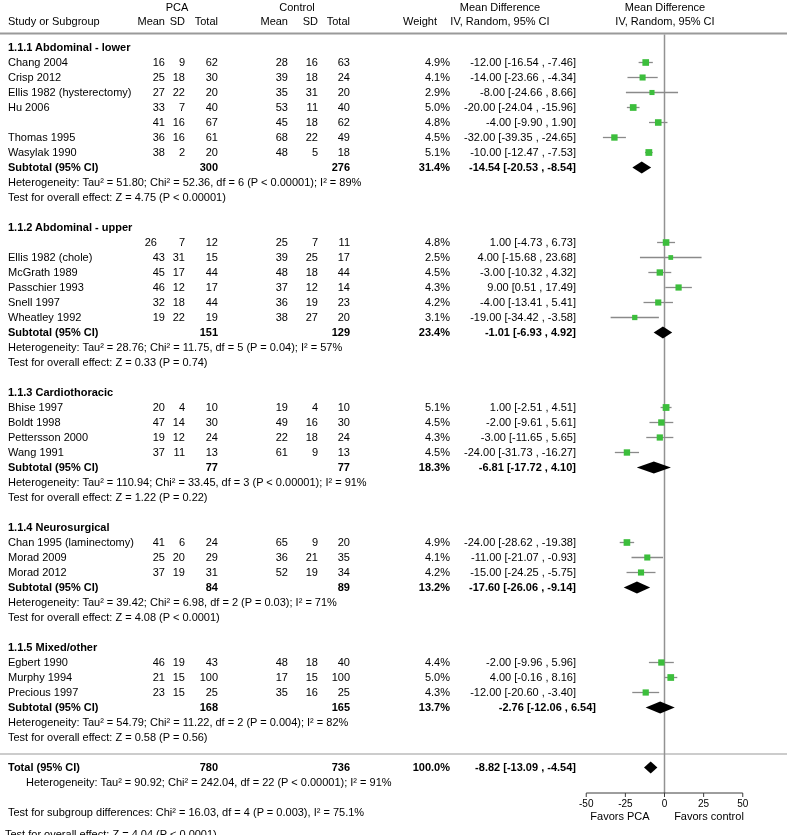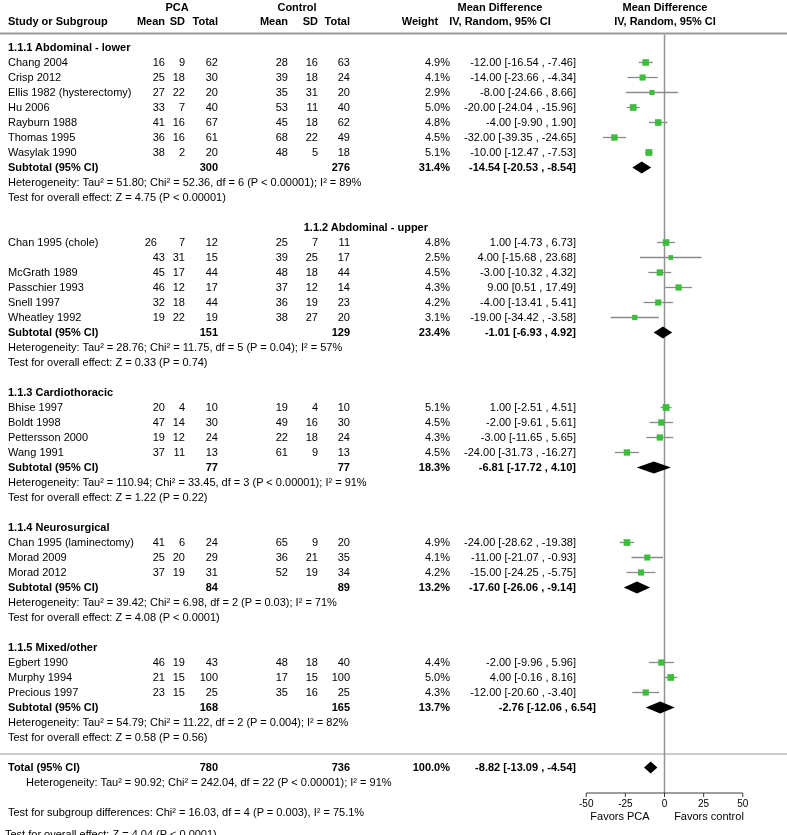"PCA" .h { font-weight: bold -> normal }
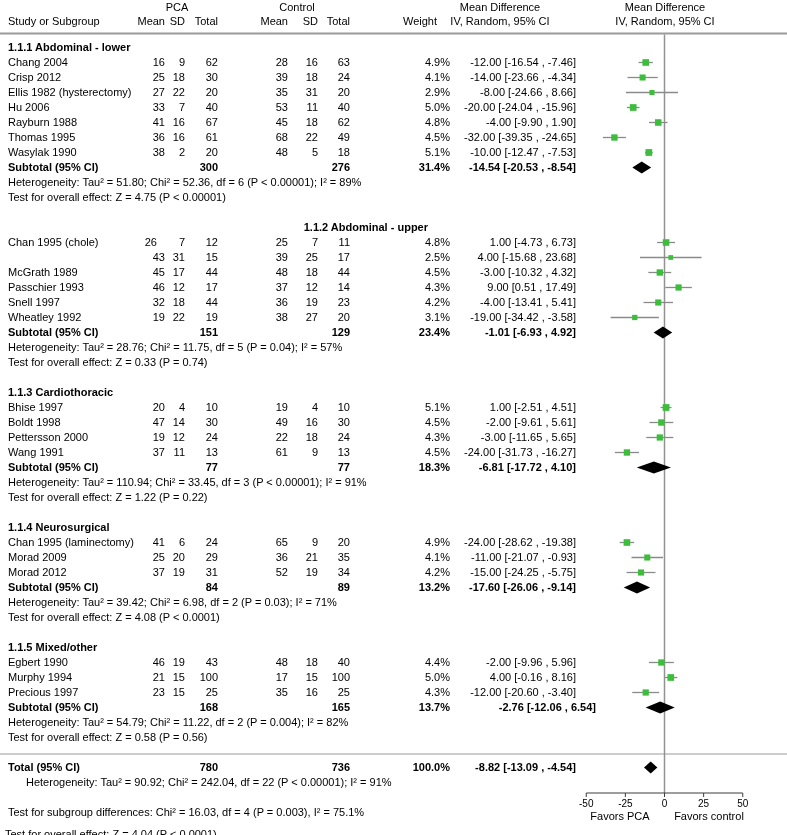"Rayburn 1988" span.cell { html: <span>Rayburn 1988</span> -> none }
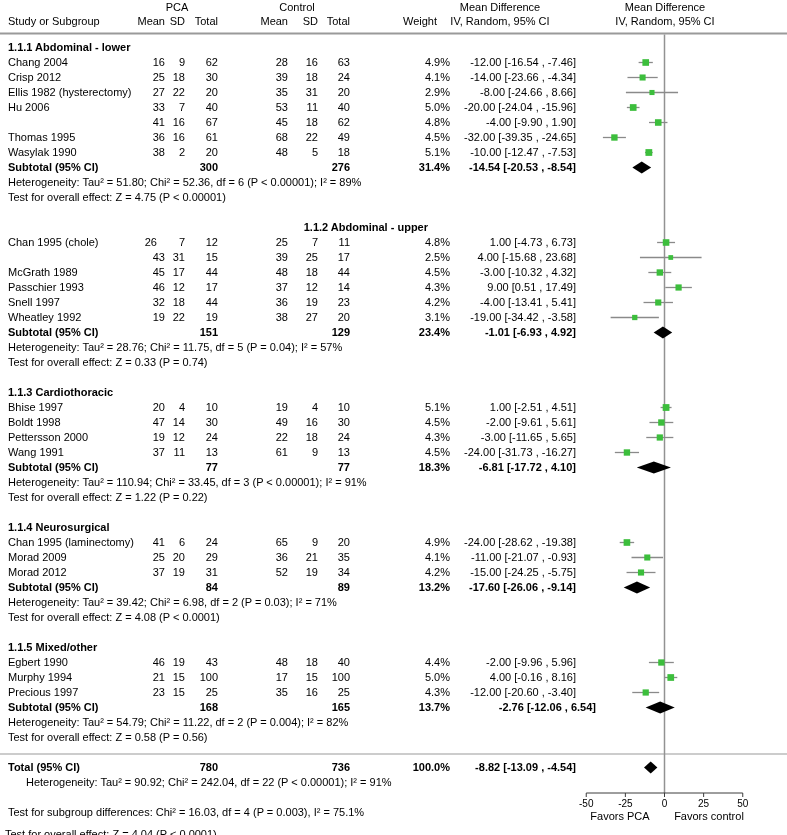"1.1.2 Abdominal - upper" div.row { text-align: right -> none }
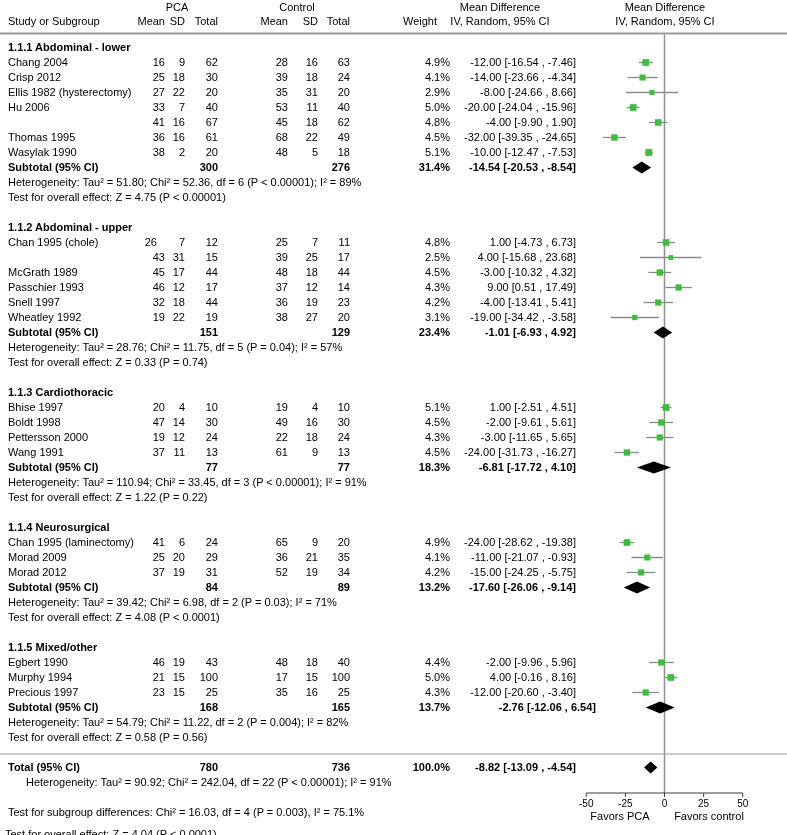"Chan 1995 (chole)" span.cell { html: <span>Chan 1995 (chole)</span> -> none }
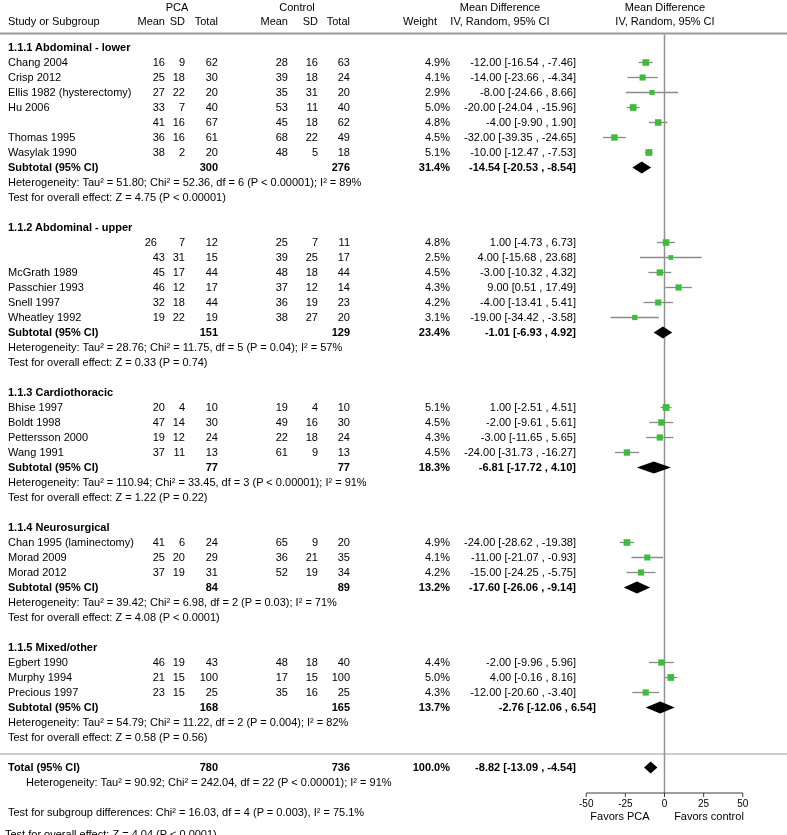"Ellis 1982 (chole)" span.cell { html: none -> <span>Ellis 1982 (chole)</span> }
